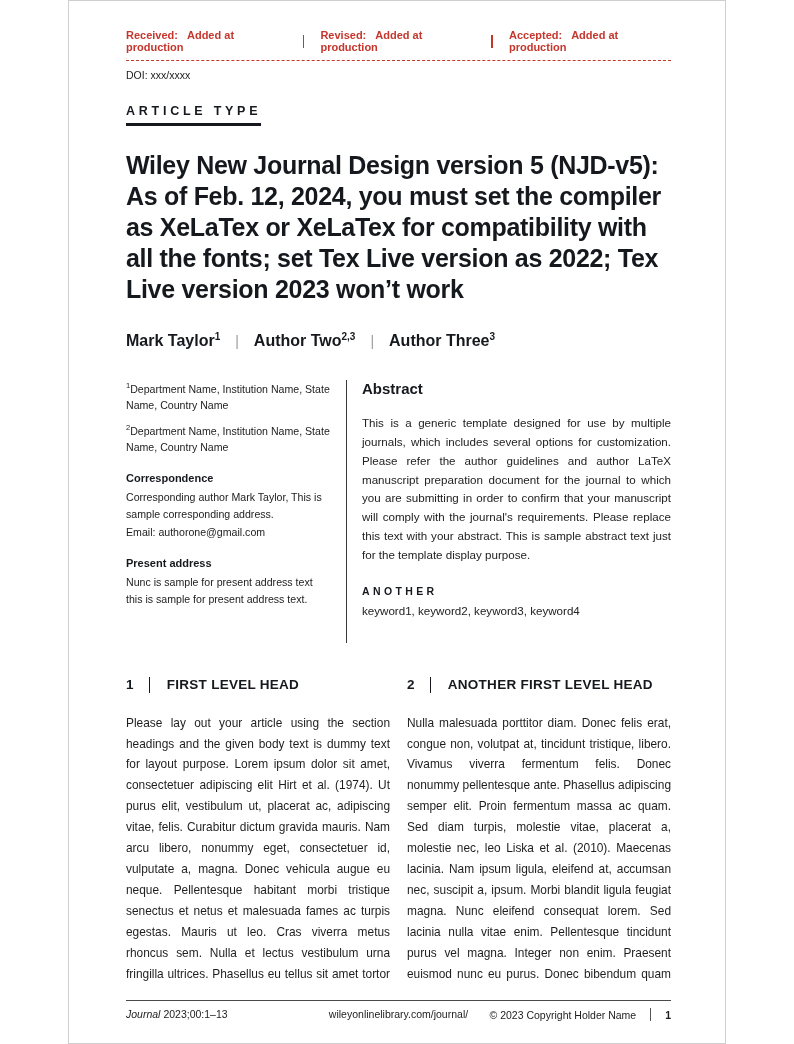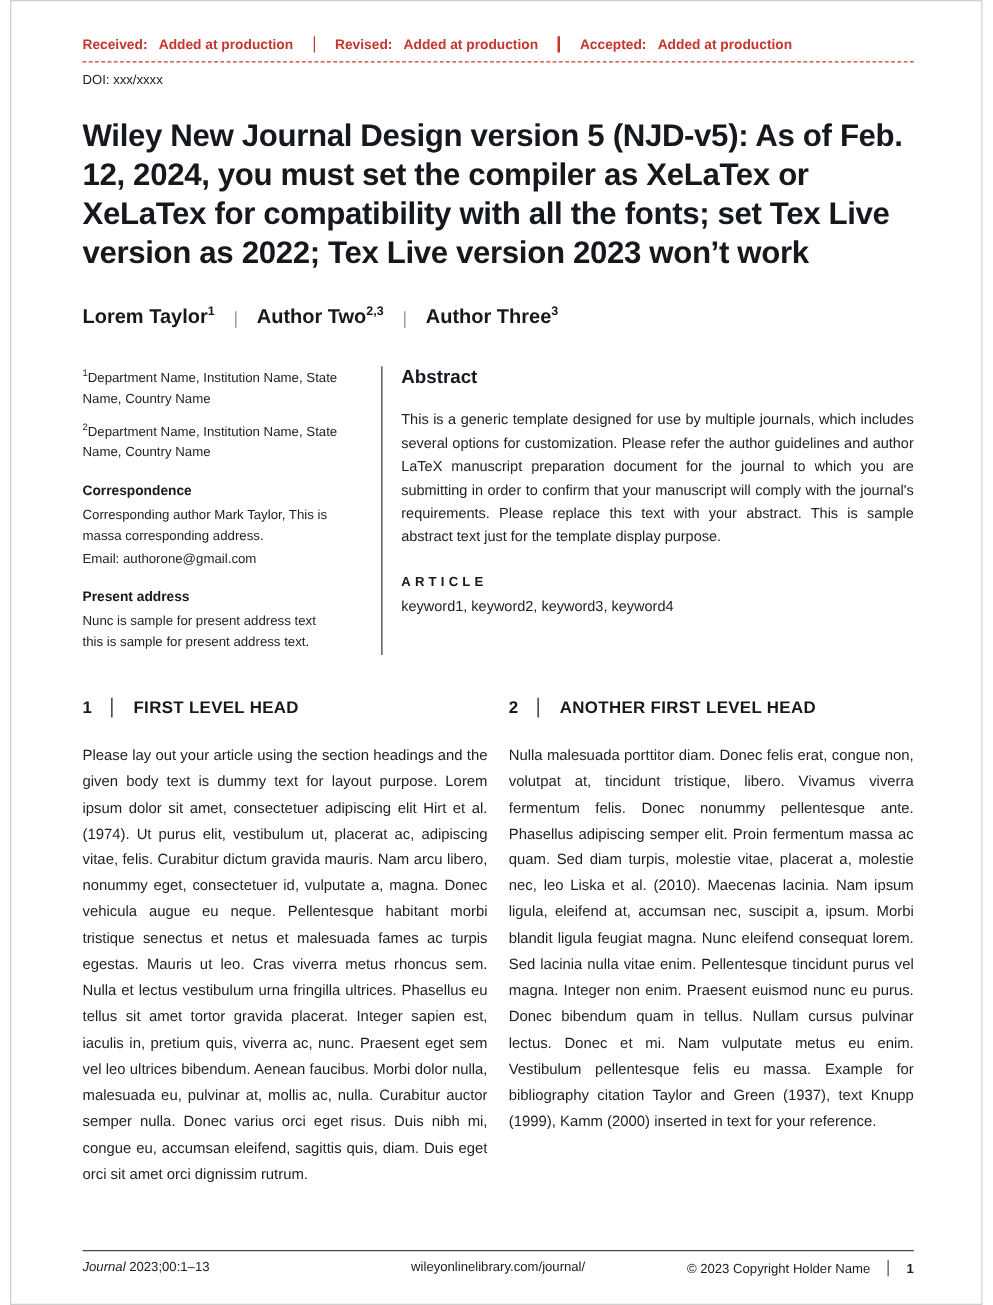"Received: Added at production" .page { width: 778px -> 658px }
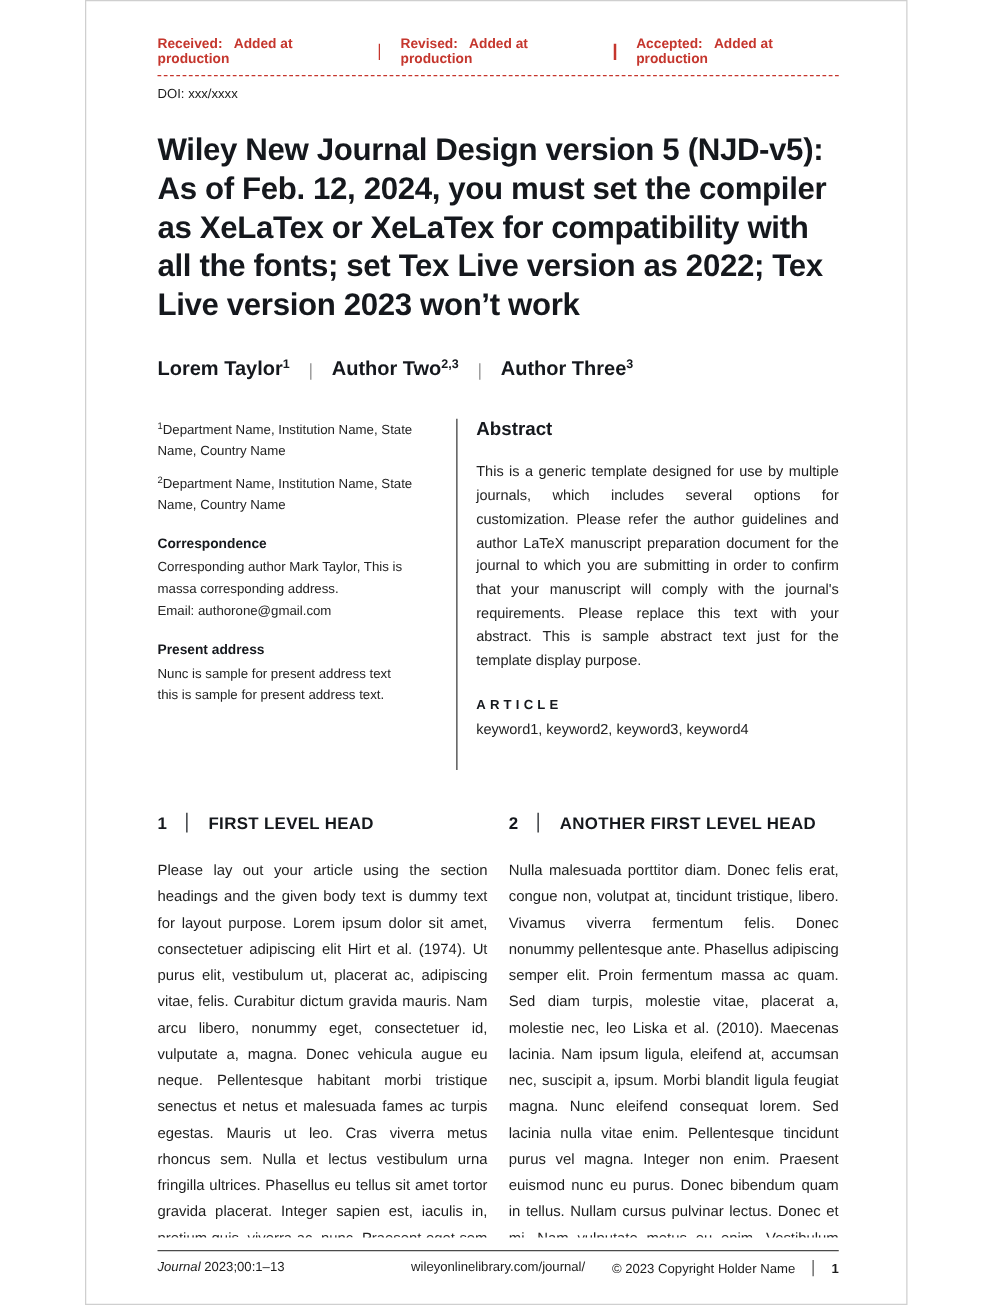"ARTICLE TYPE" div.article-type-wrap { html: none -> <div> <span>ARTICLE TYPE</span> </div> }
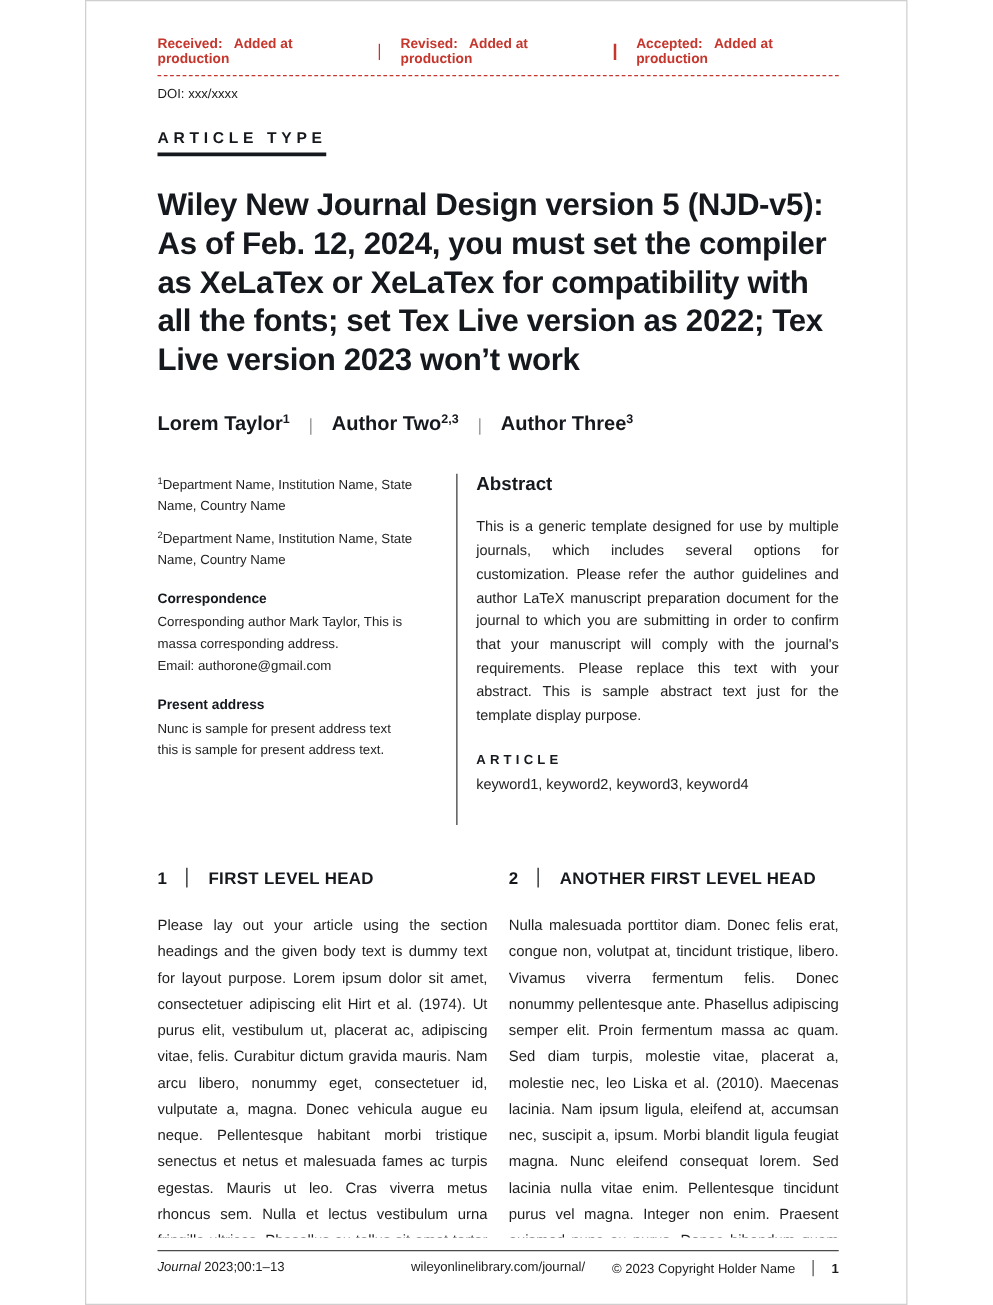"Lorem Taylor" span { text: Lorem -> Mark }
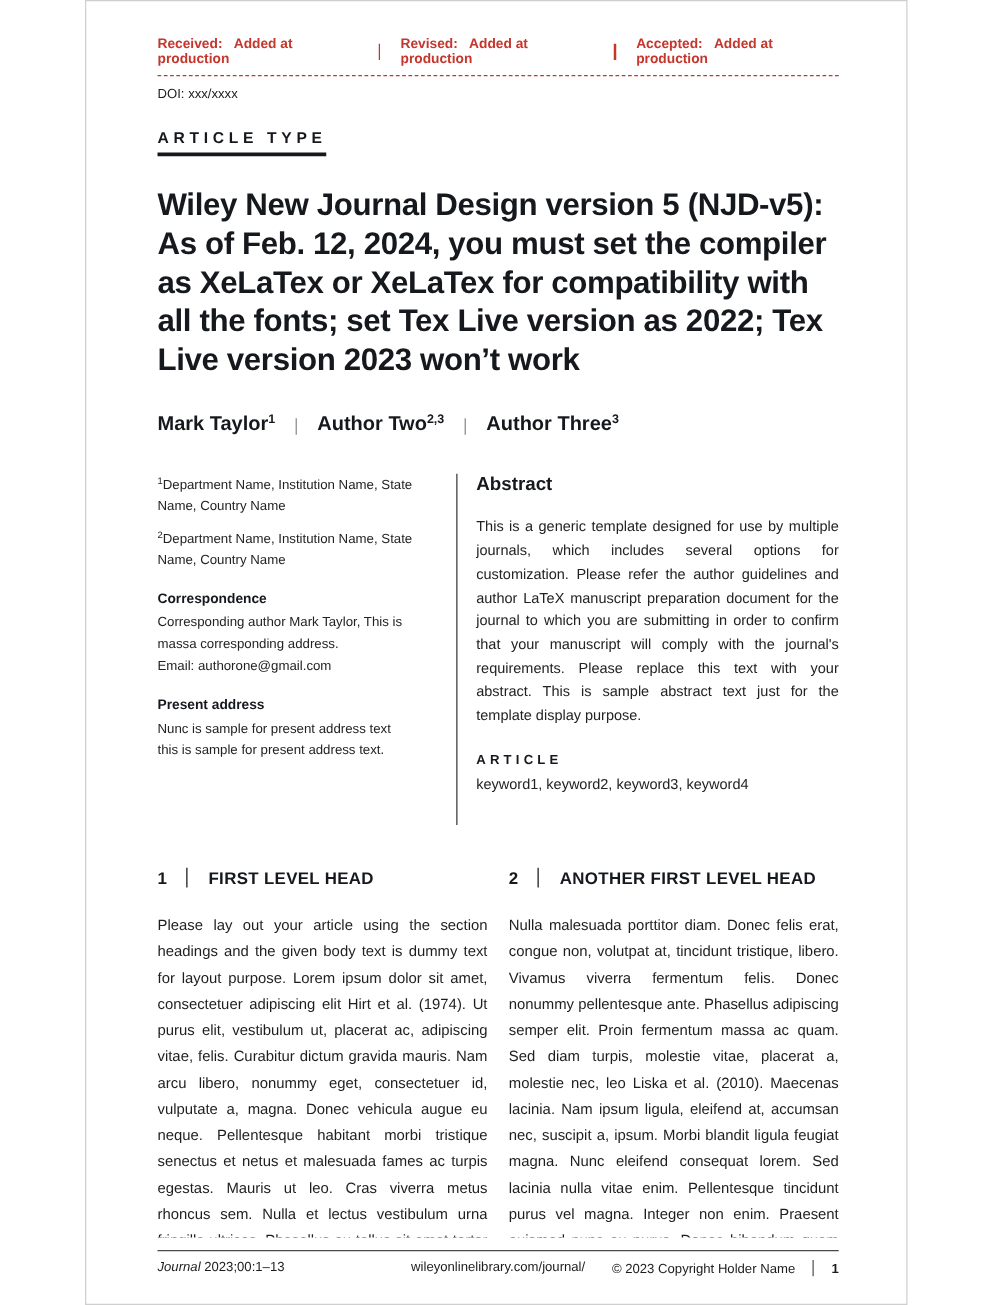"1Department Name, Institution Name," .top-cols { gap: 19px -> none }
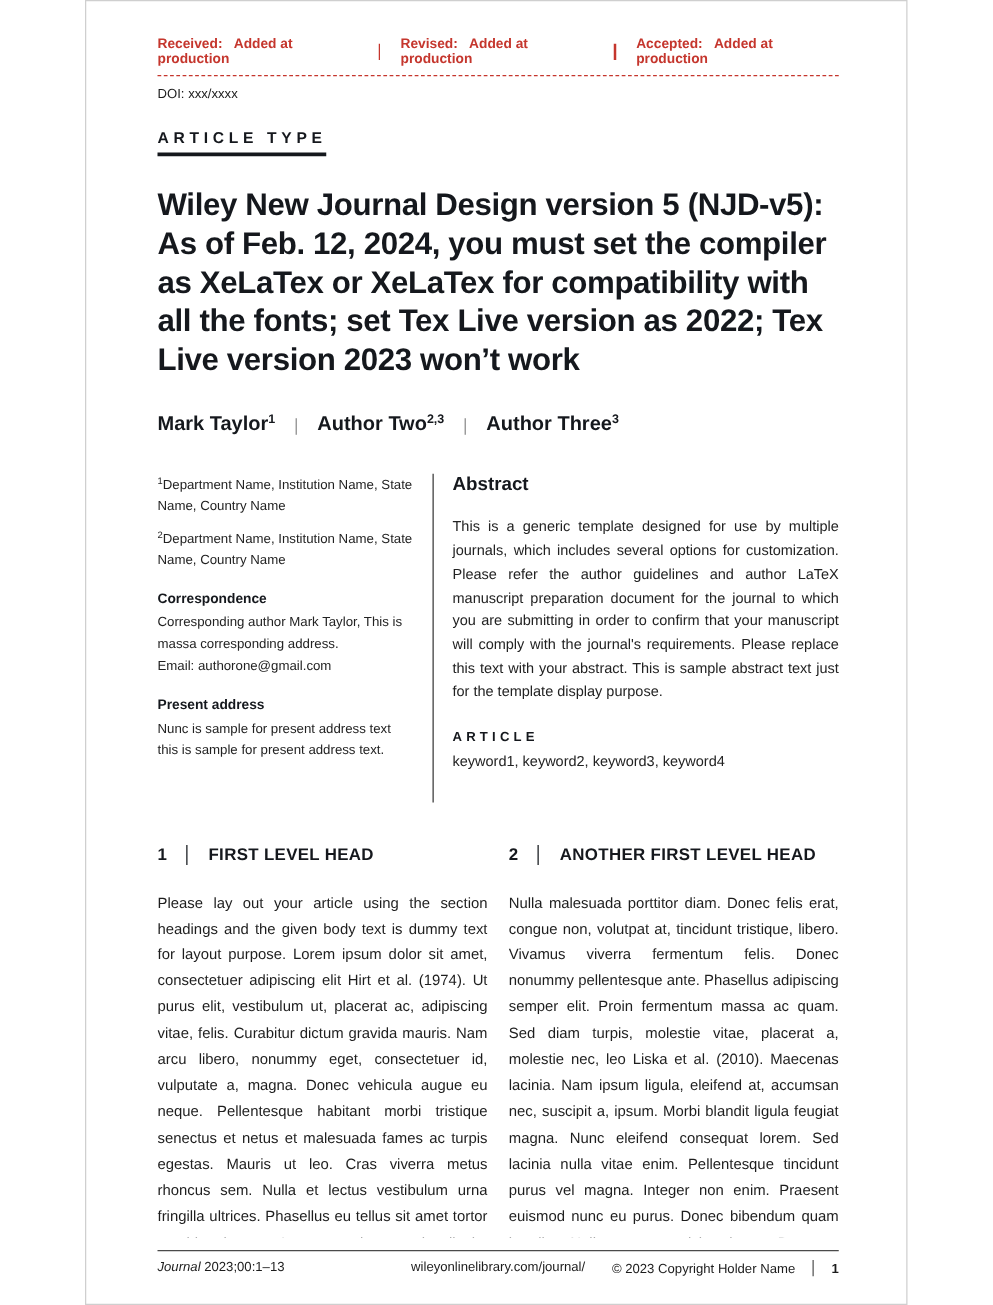"Corresponding author Mark Taylor, This" div.block-text { text: massa -> sample }
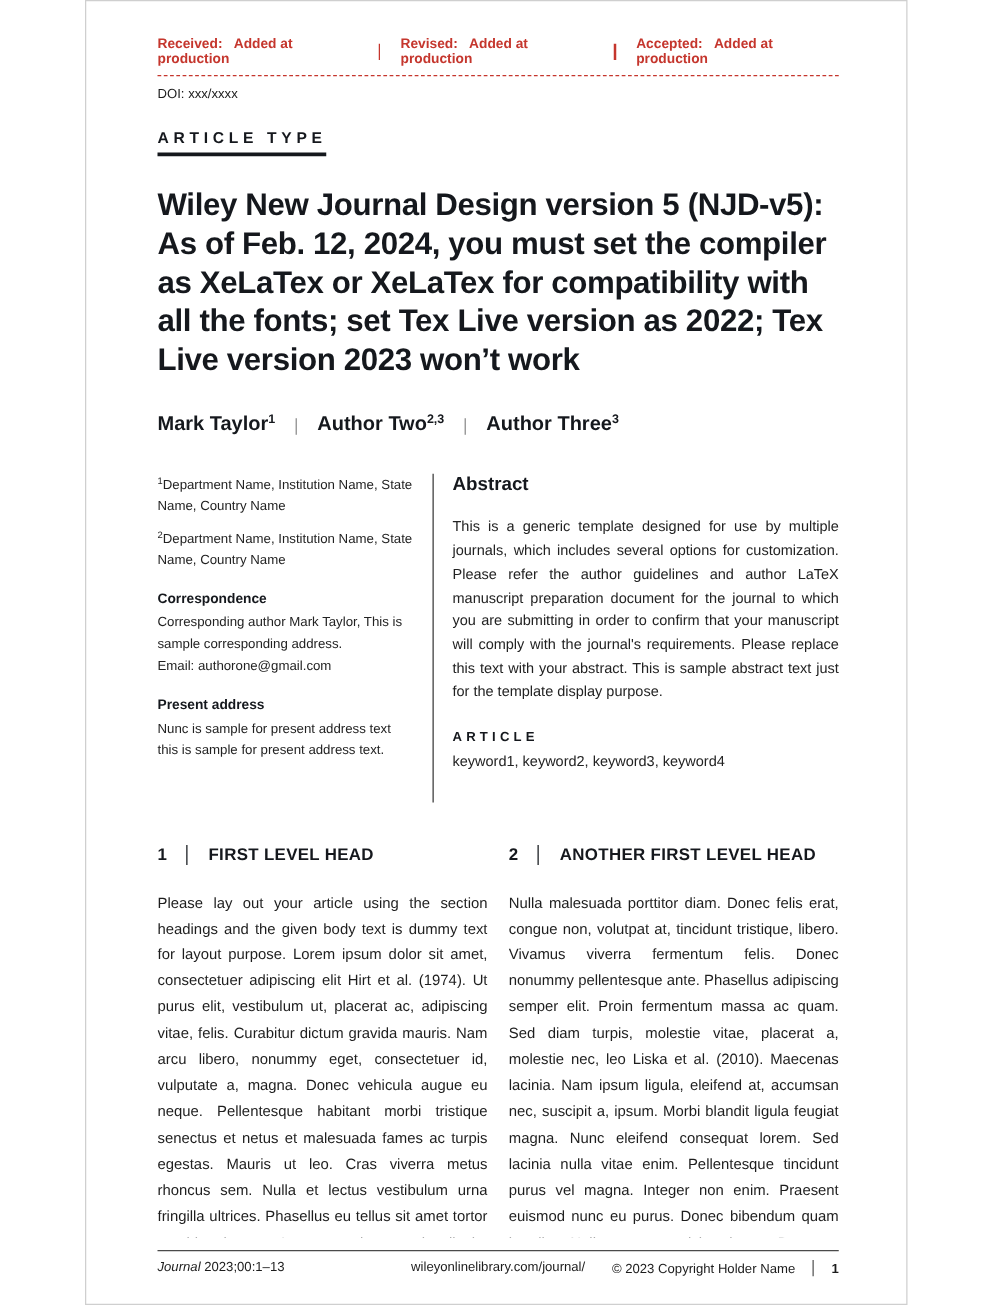"ARTICLE" div.keywords-heading { text: ARTICLE -> ANOTHER }
